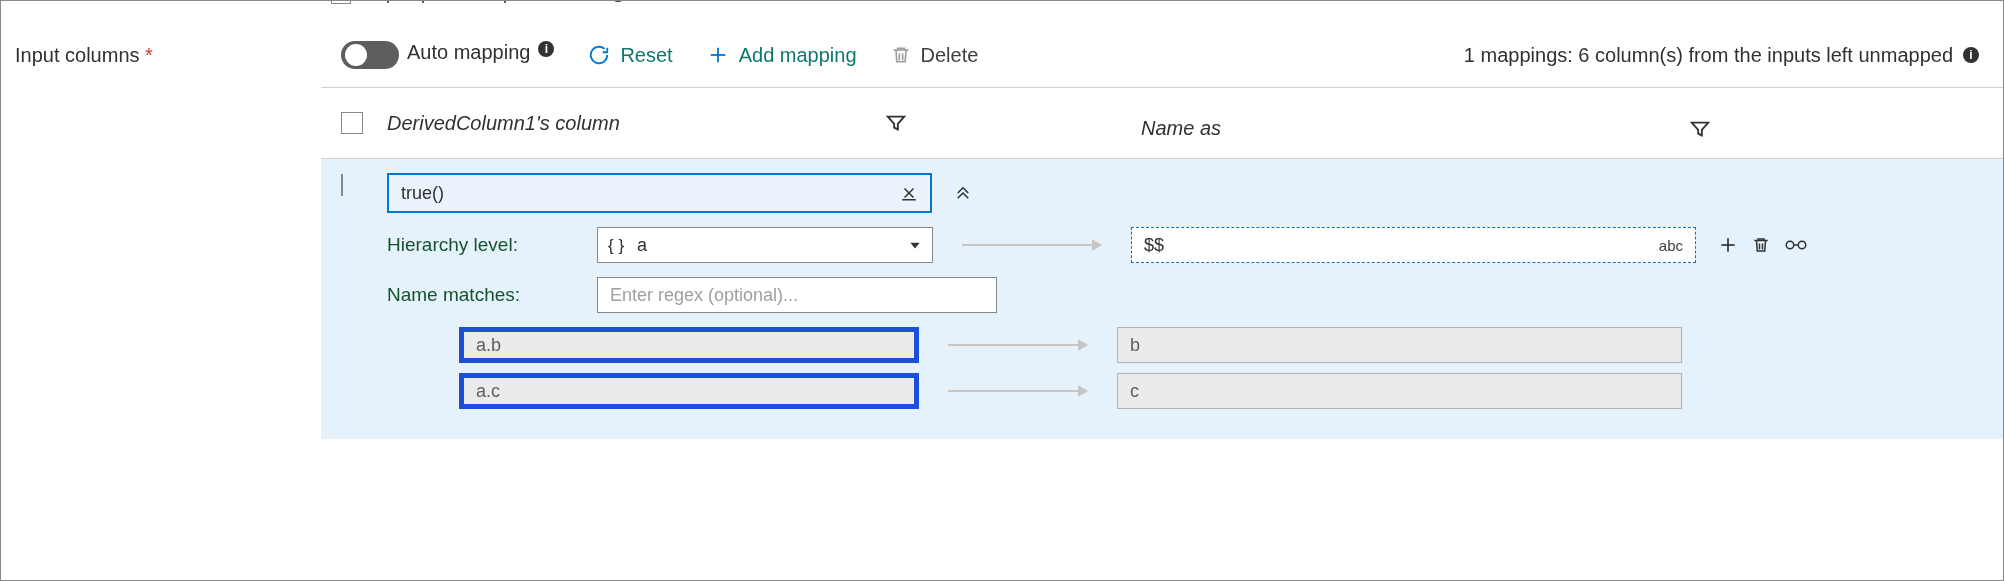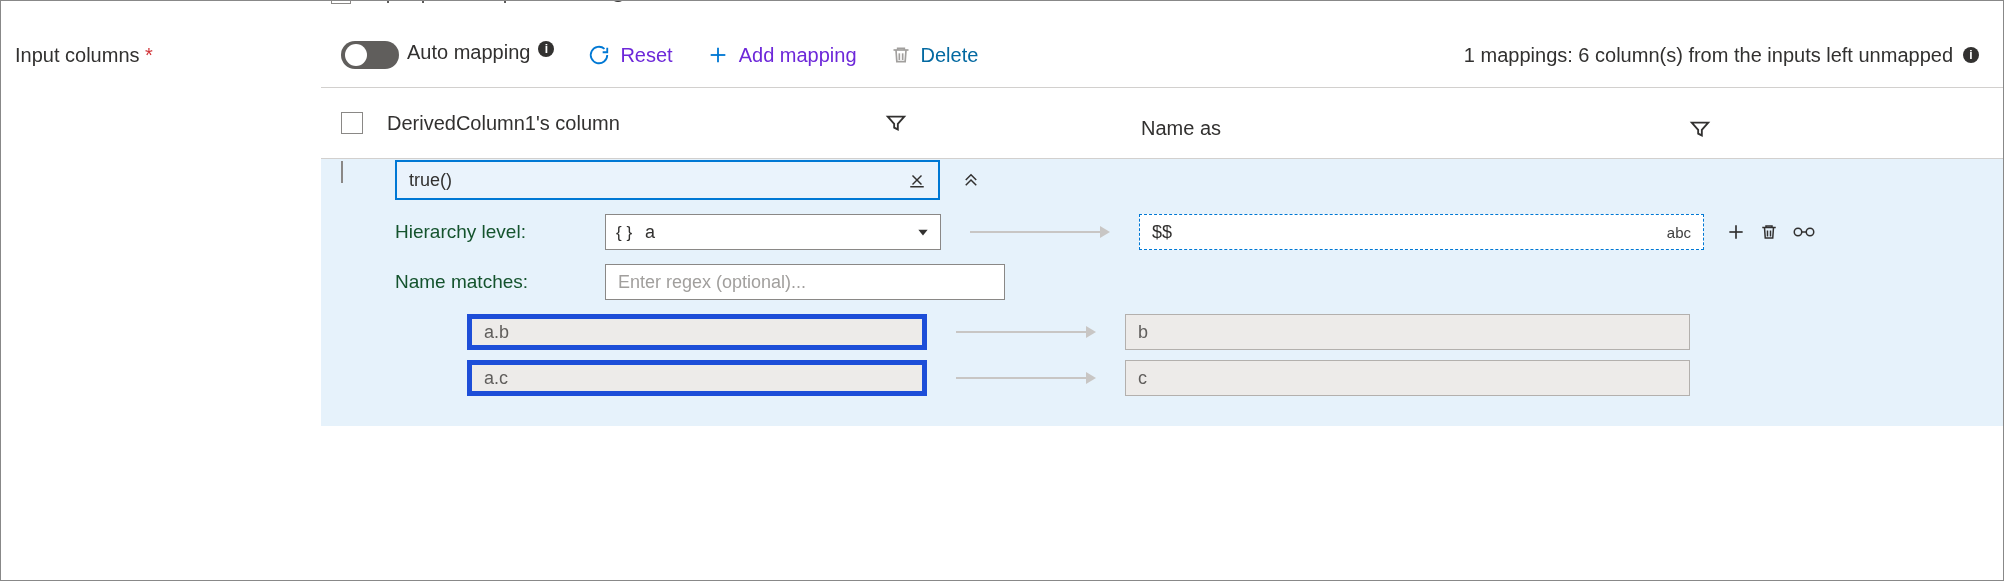"Reset" .tb-btn { color: #6d28d9 -> #0f766e }
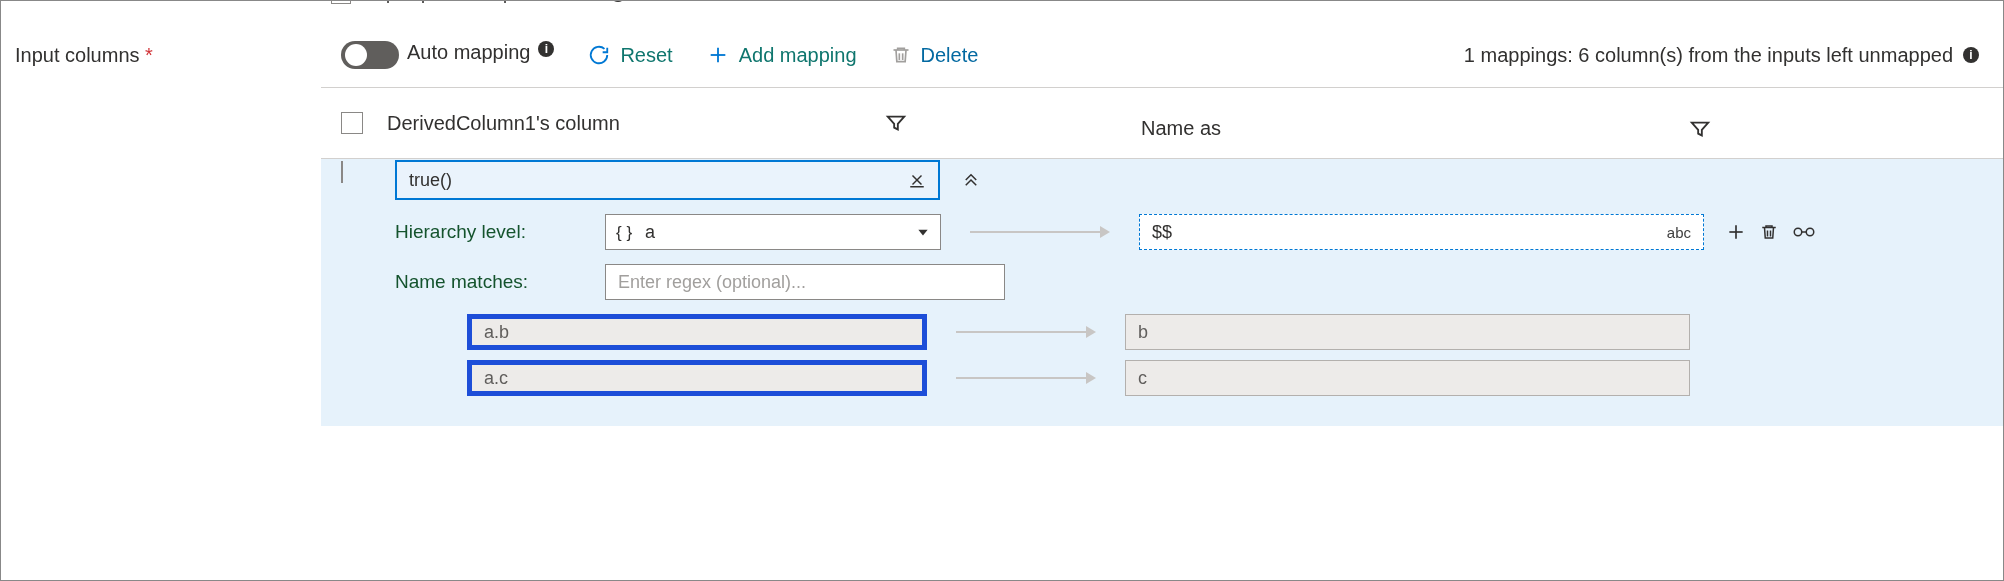"Delete" .tb-btn.disabled { color: #0369a1 -> #404040 }
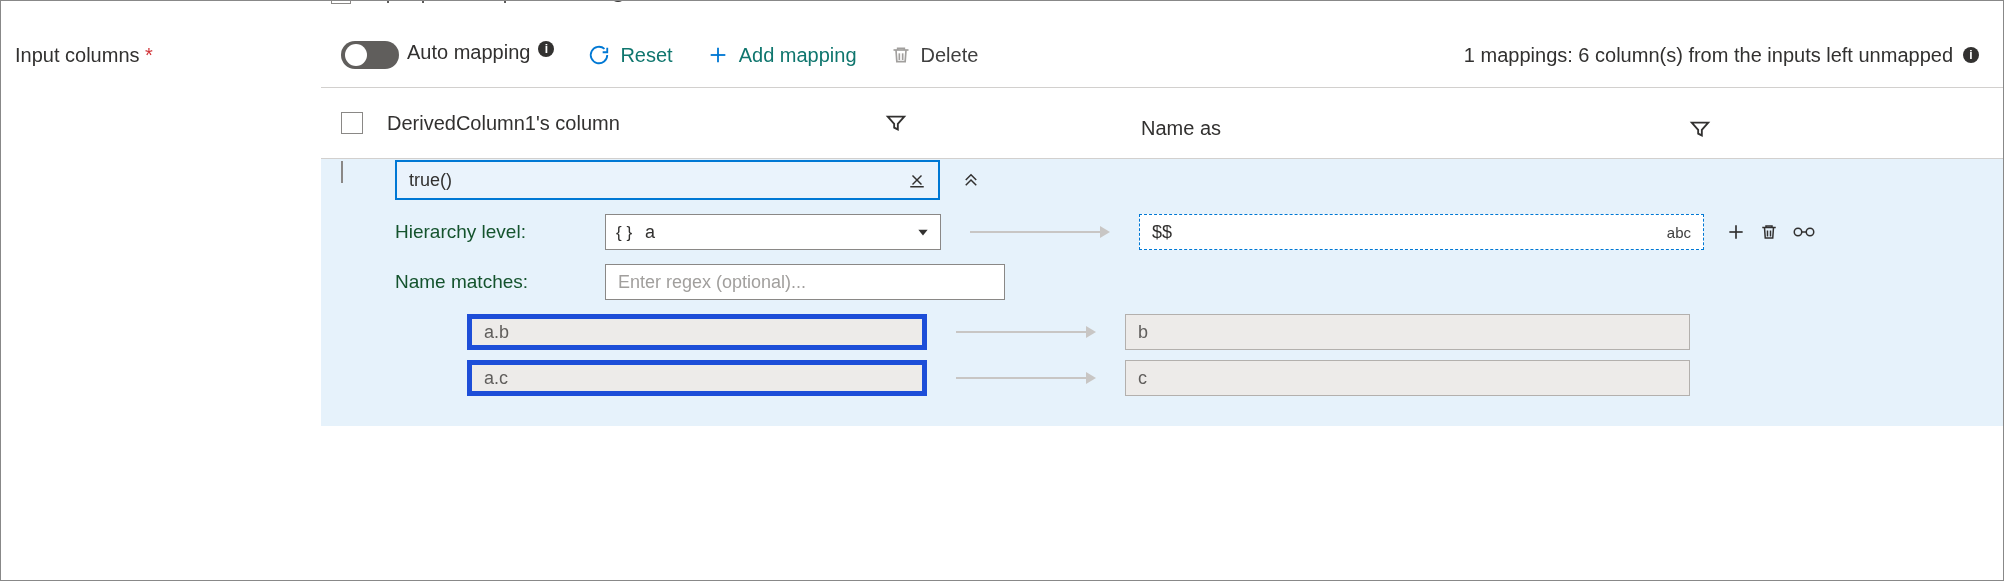"DerivedColumn1's column" .table-header { font-style: none -> italic }
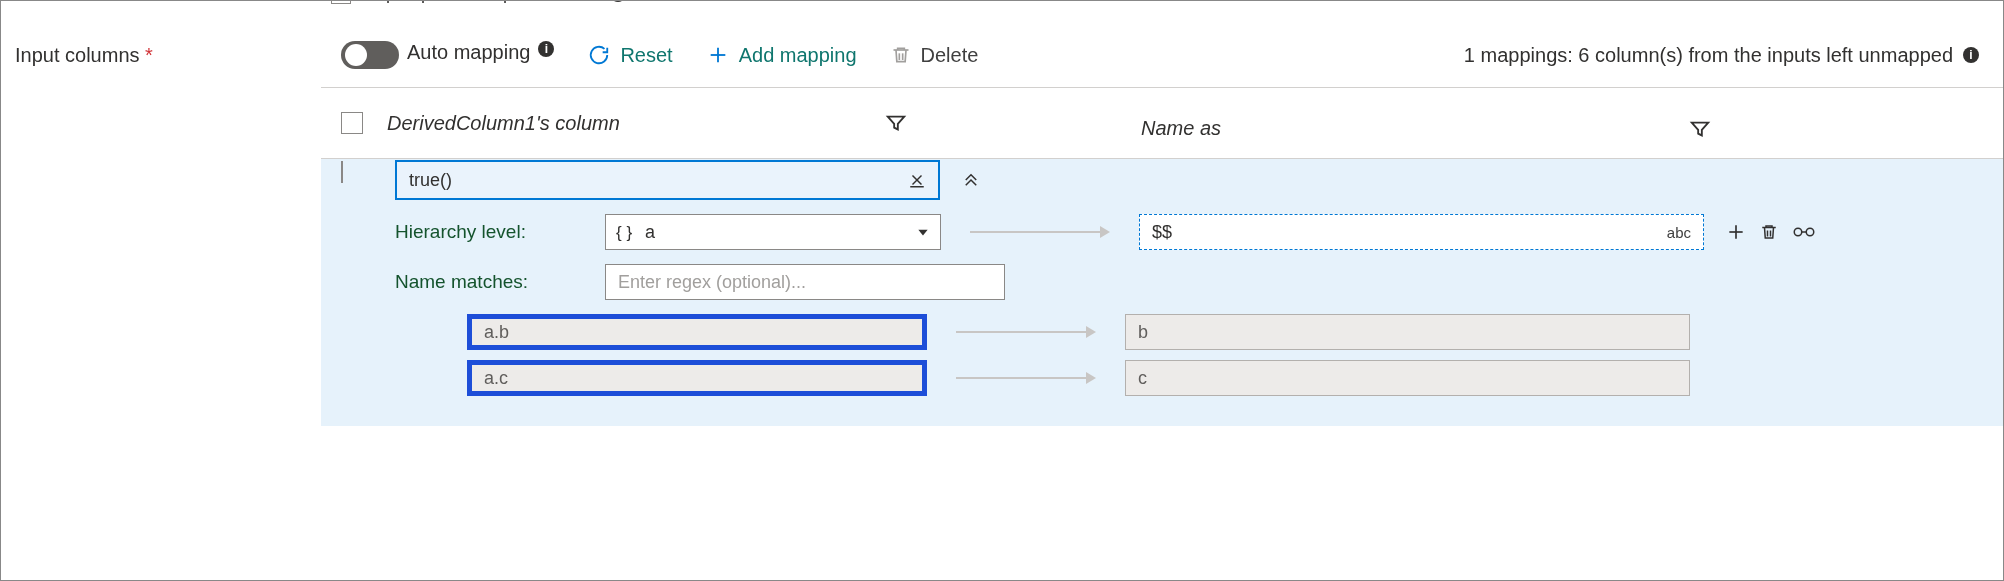"true()" .rule-block { gap: 32px -> 24px; padding: 1px 20px 20px 20px -> 14px 20px 20px 20px }
